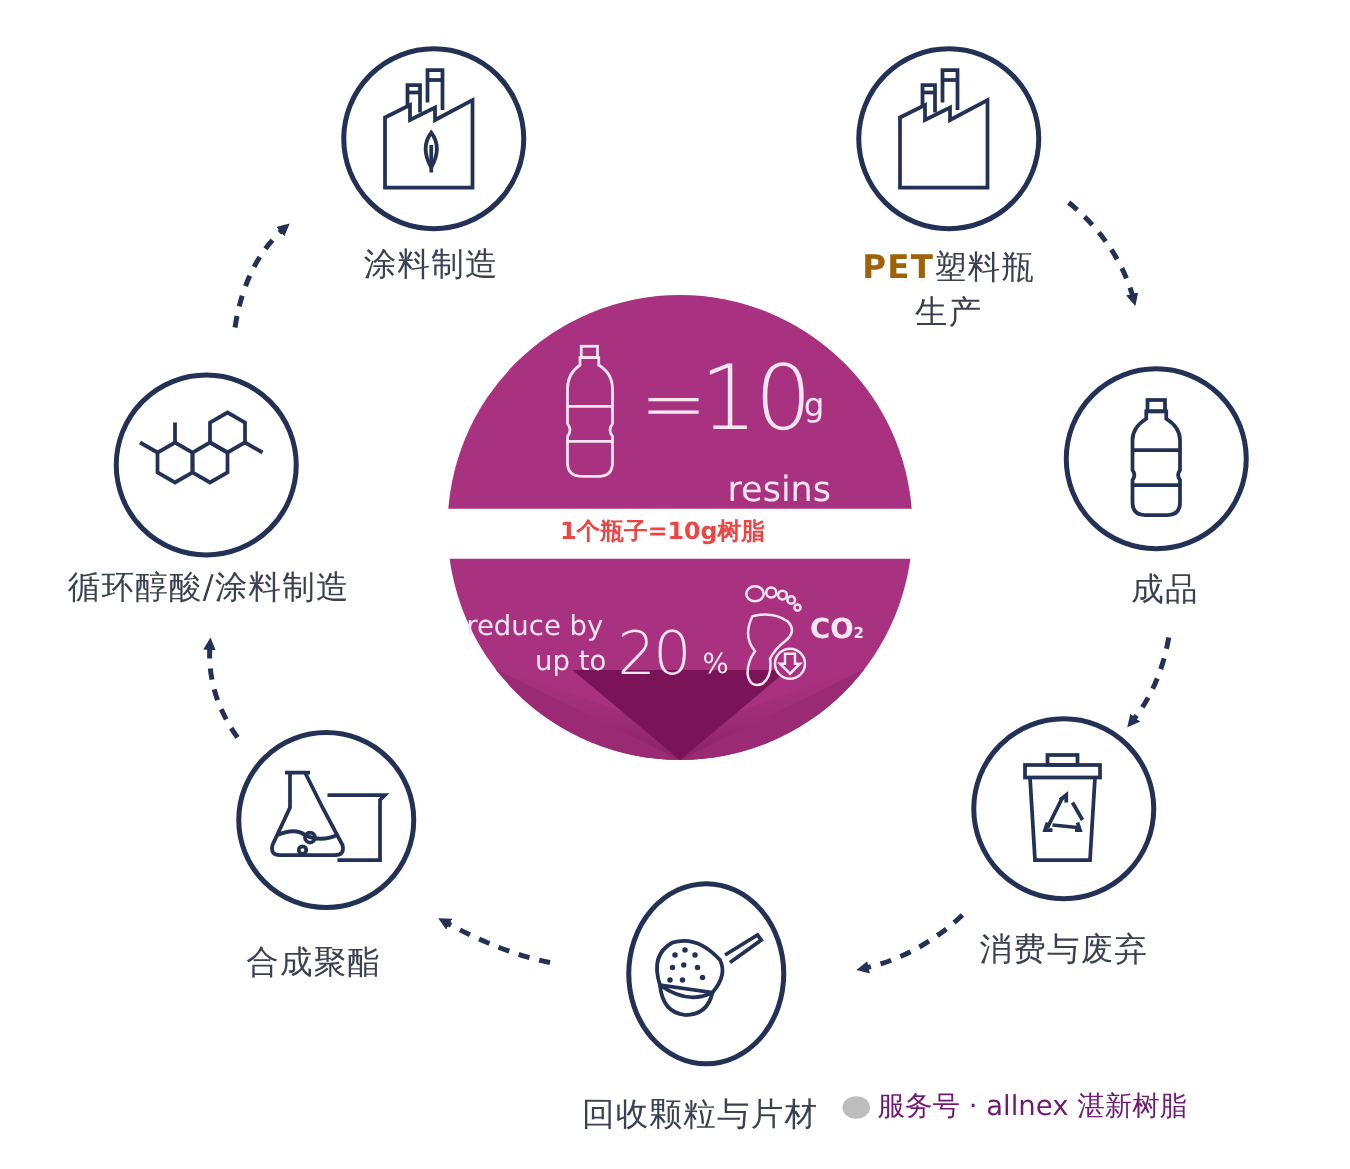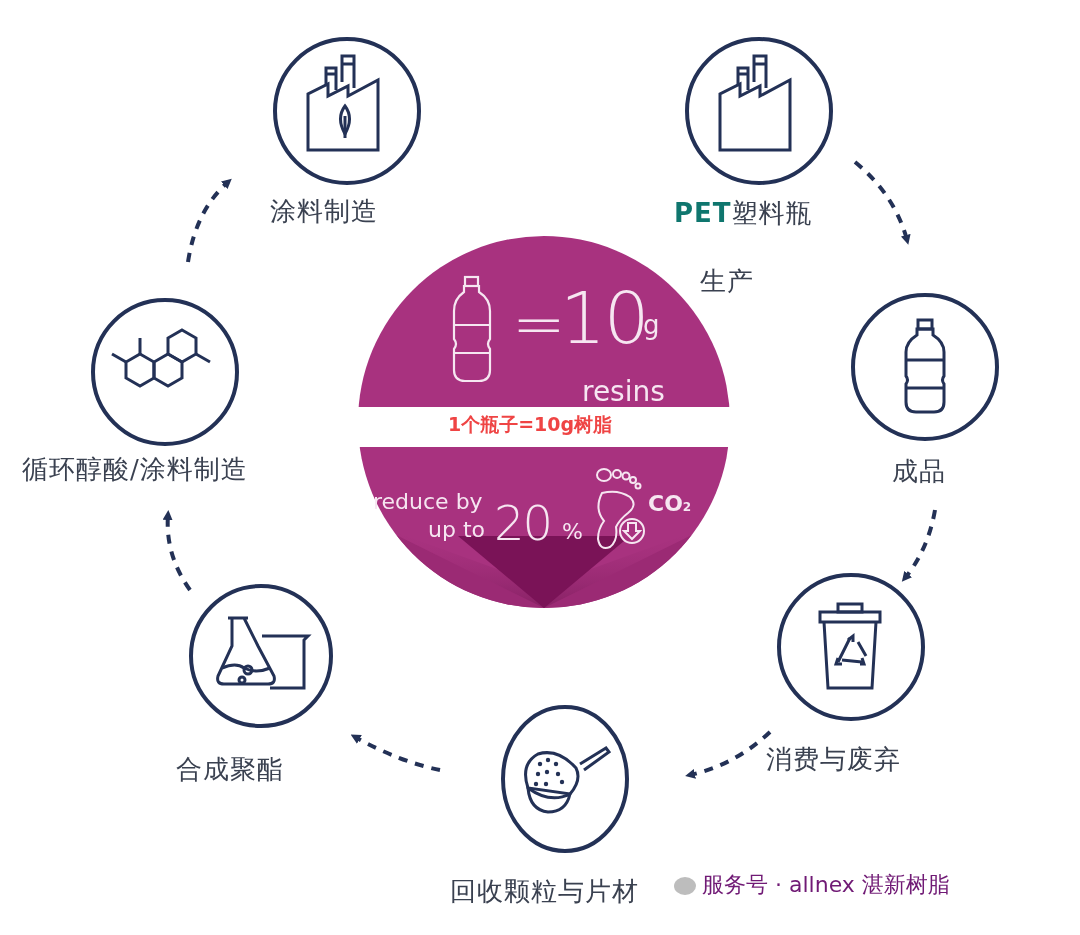"涂料制造" .label { text-align: left -> center }
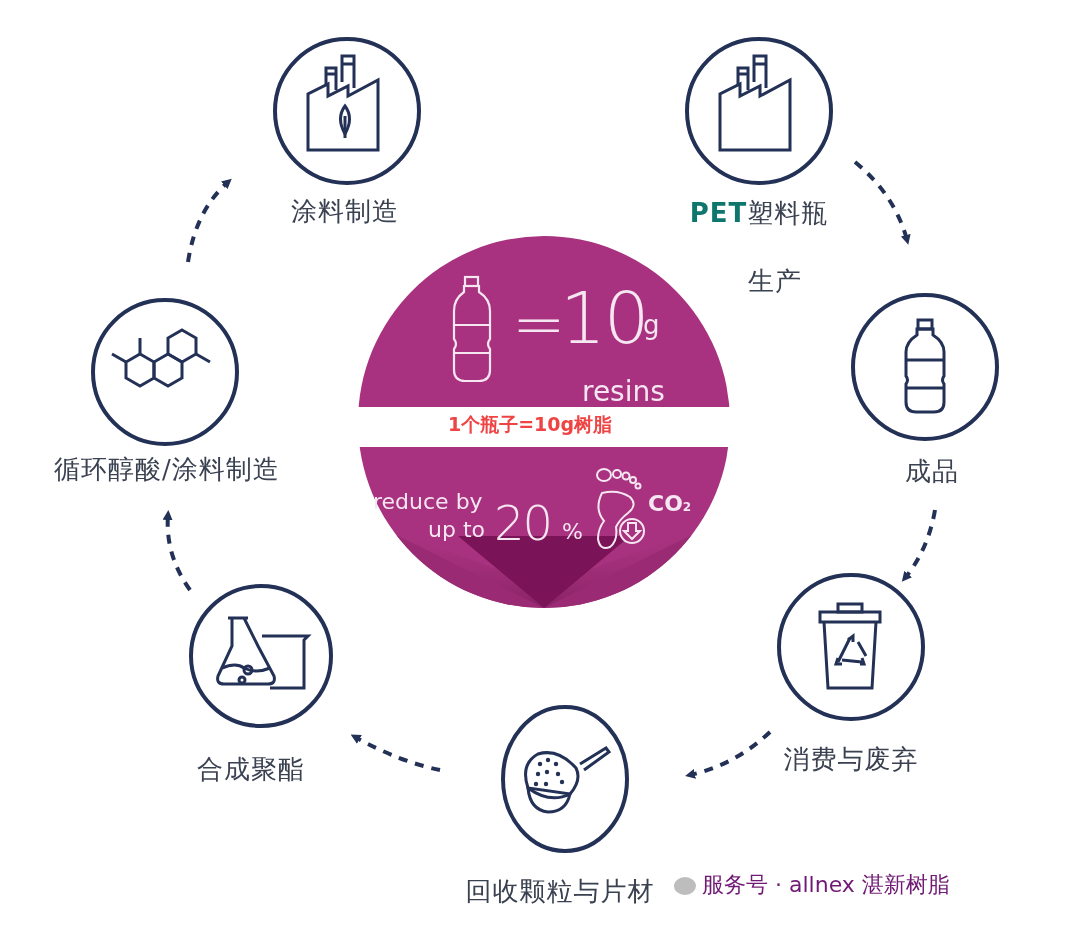"PET" .label.bold-en span.en { color: #0f766e -> #a16207 }
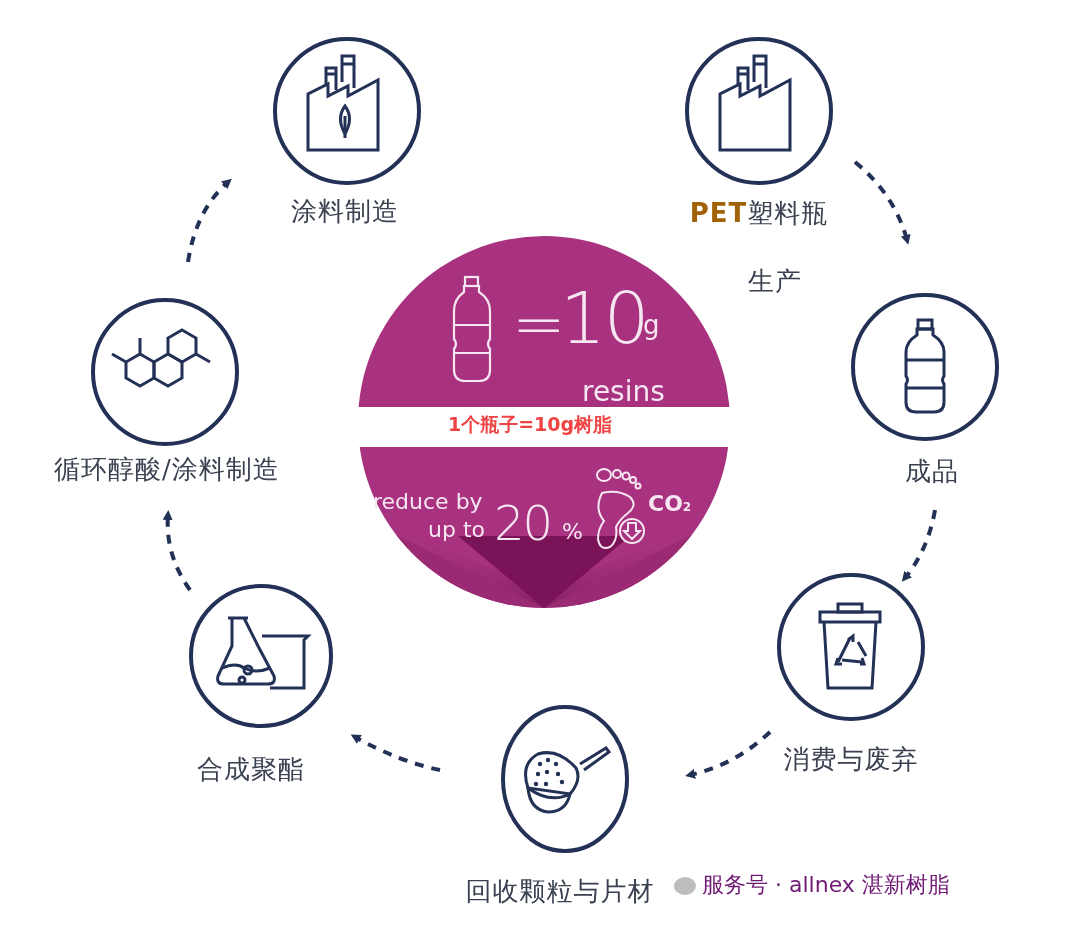"生产" div.label { left: 16px -> 0px; margin-top: 32px -> none }
